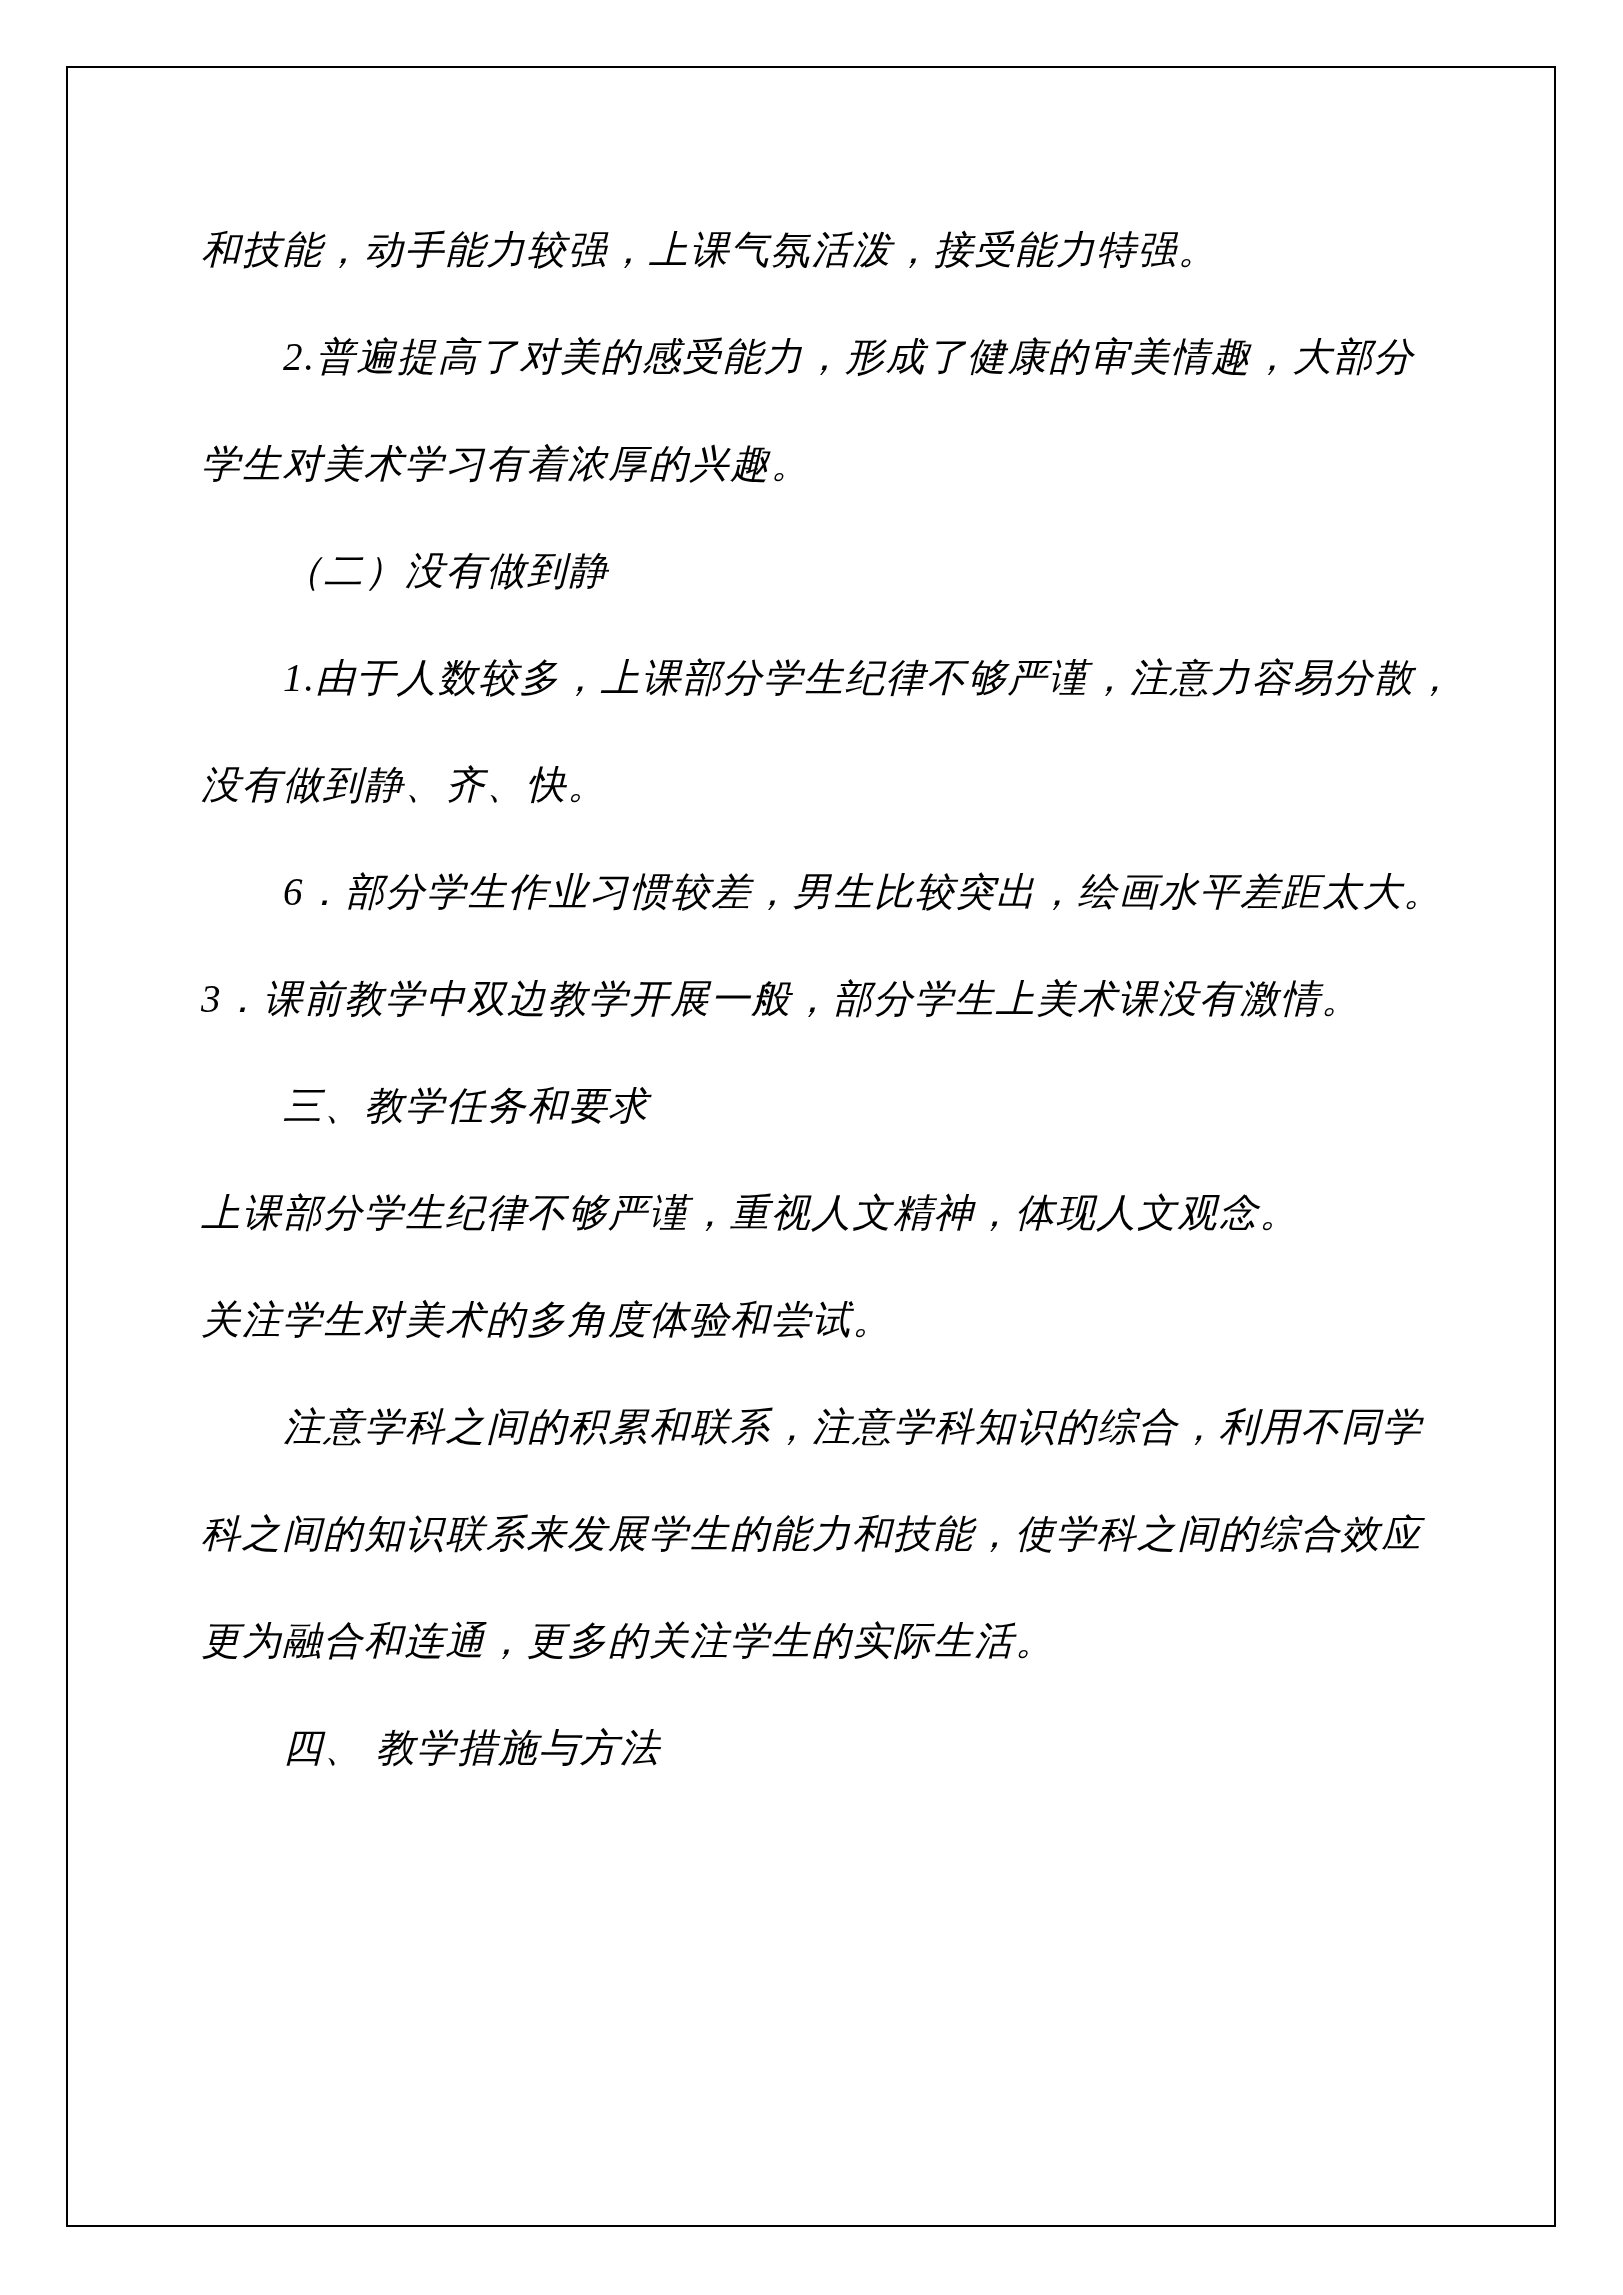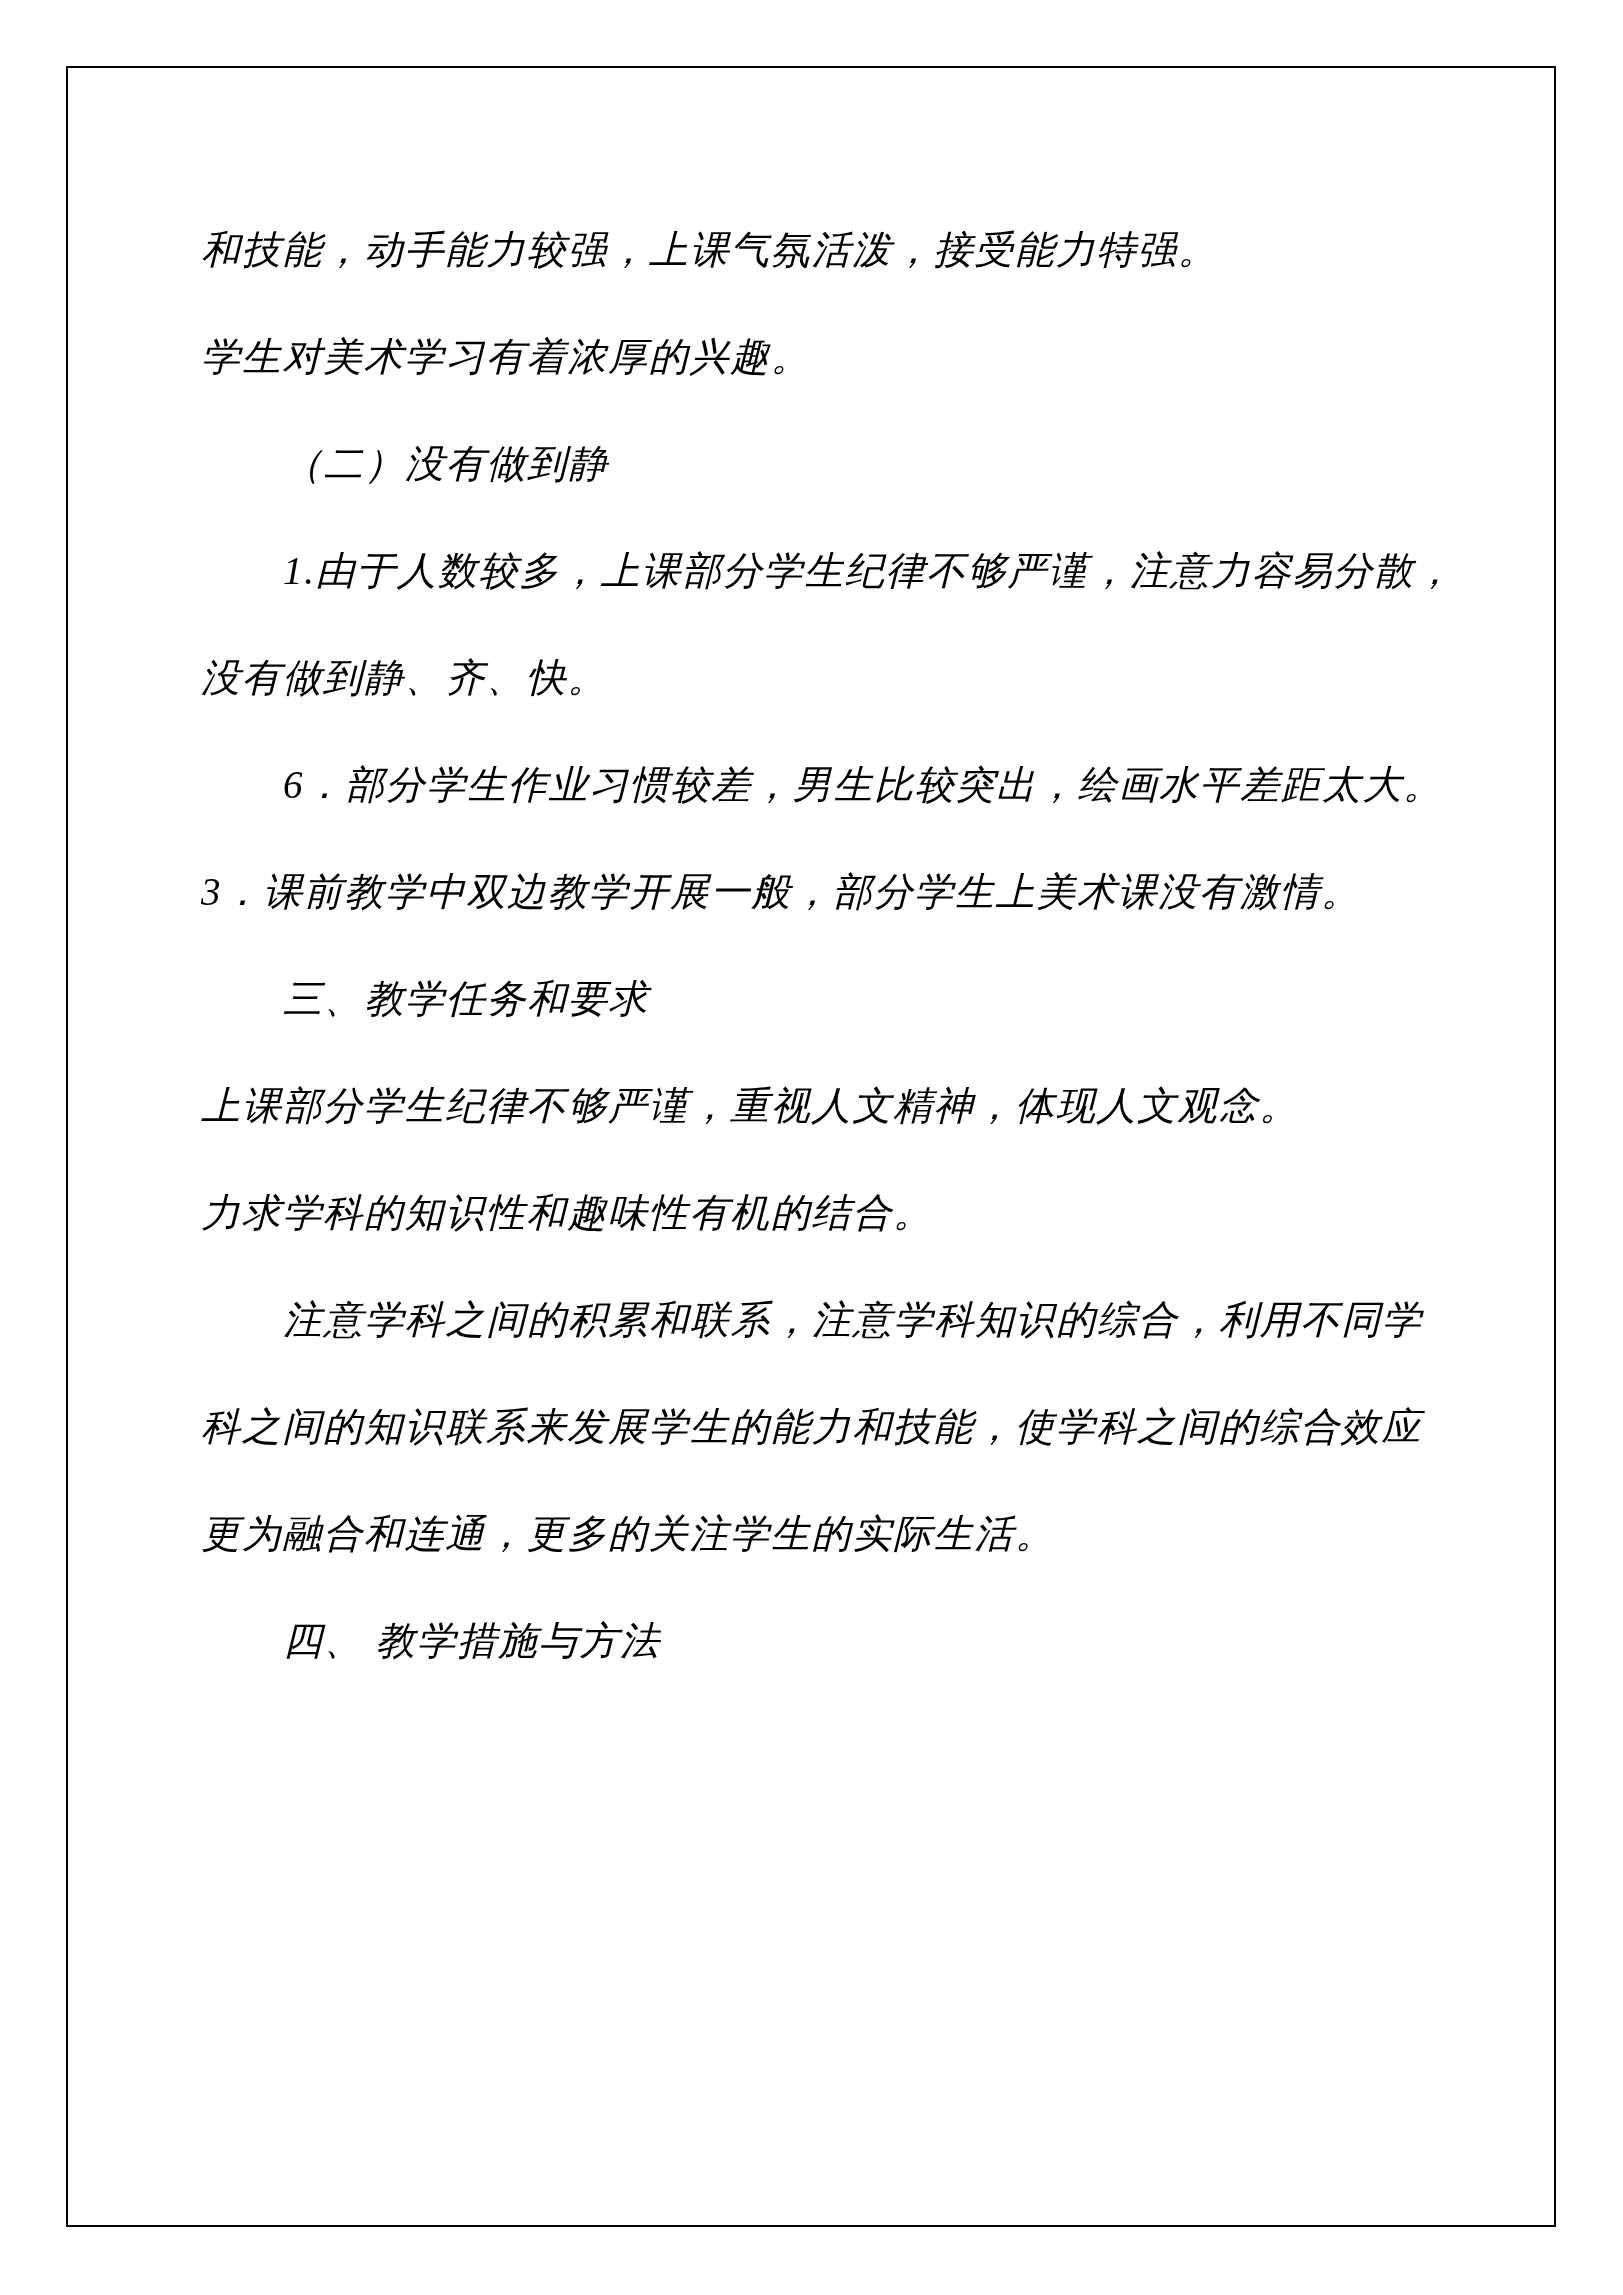"2.普遍提高了对美的感受能力，形成了健康的审美情趣，大部分" div.text-line { html: none -> <div>2.普遍提高了对美的感受能力，形成了健康的审美情趣，大部分</div> }
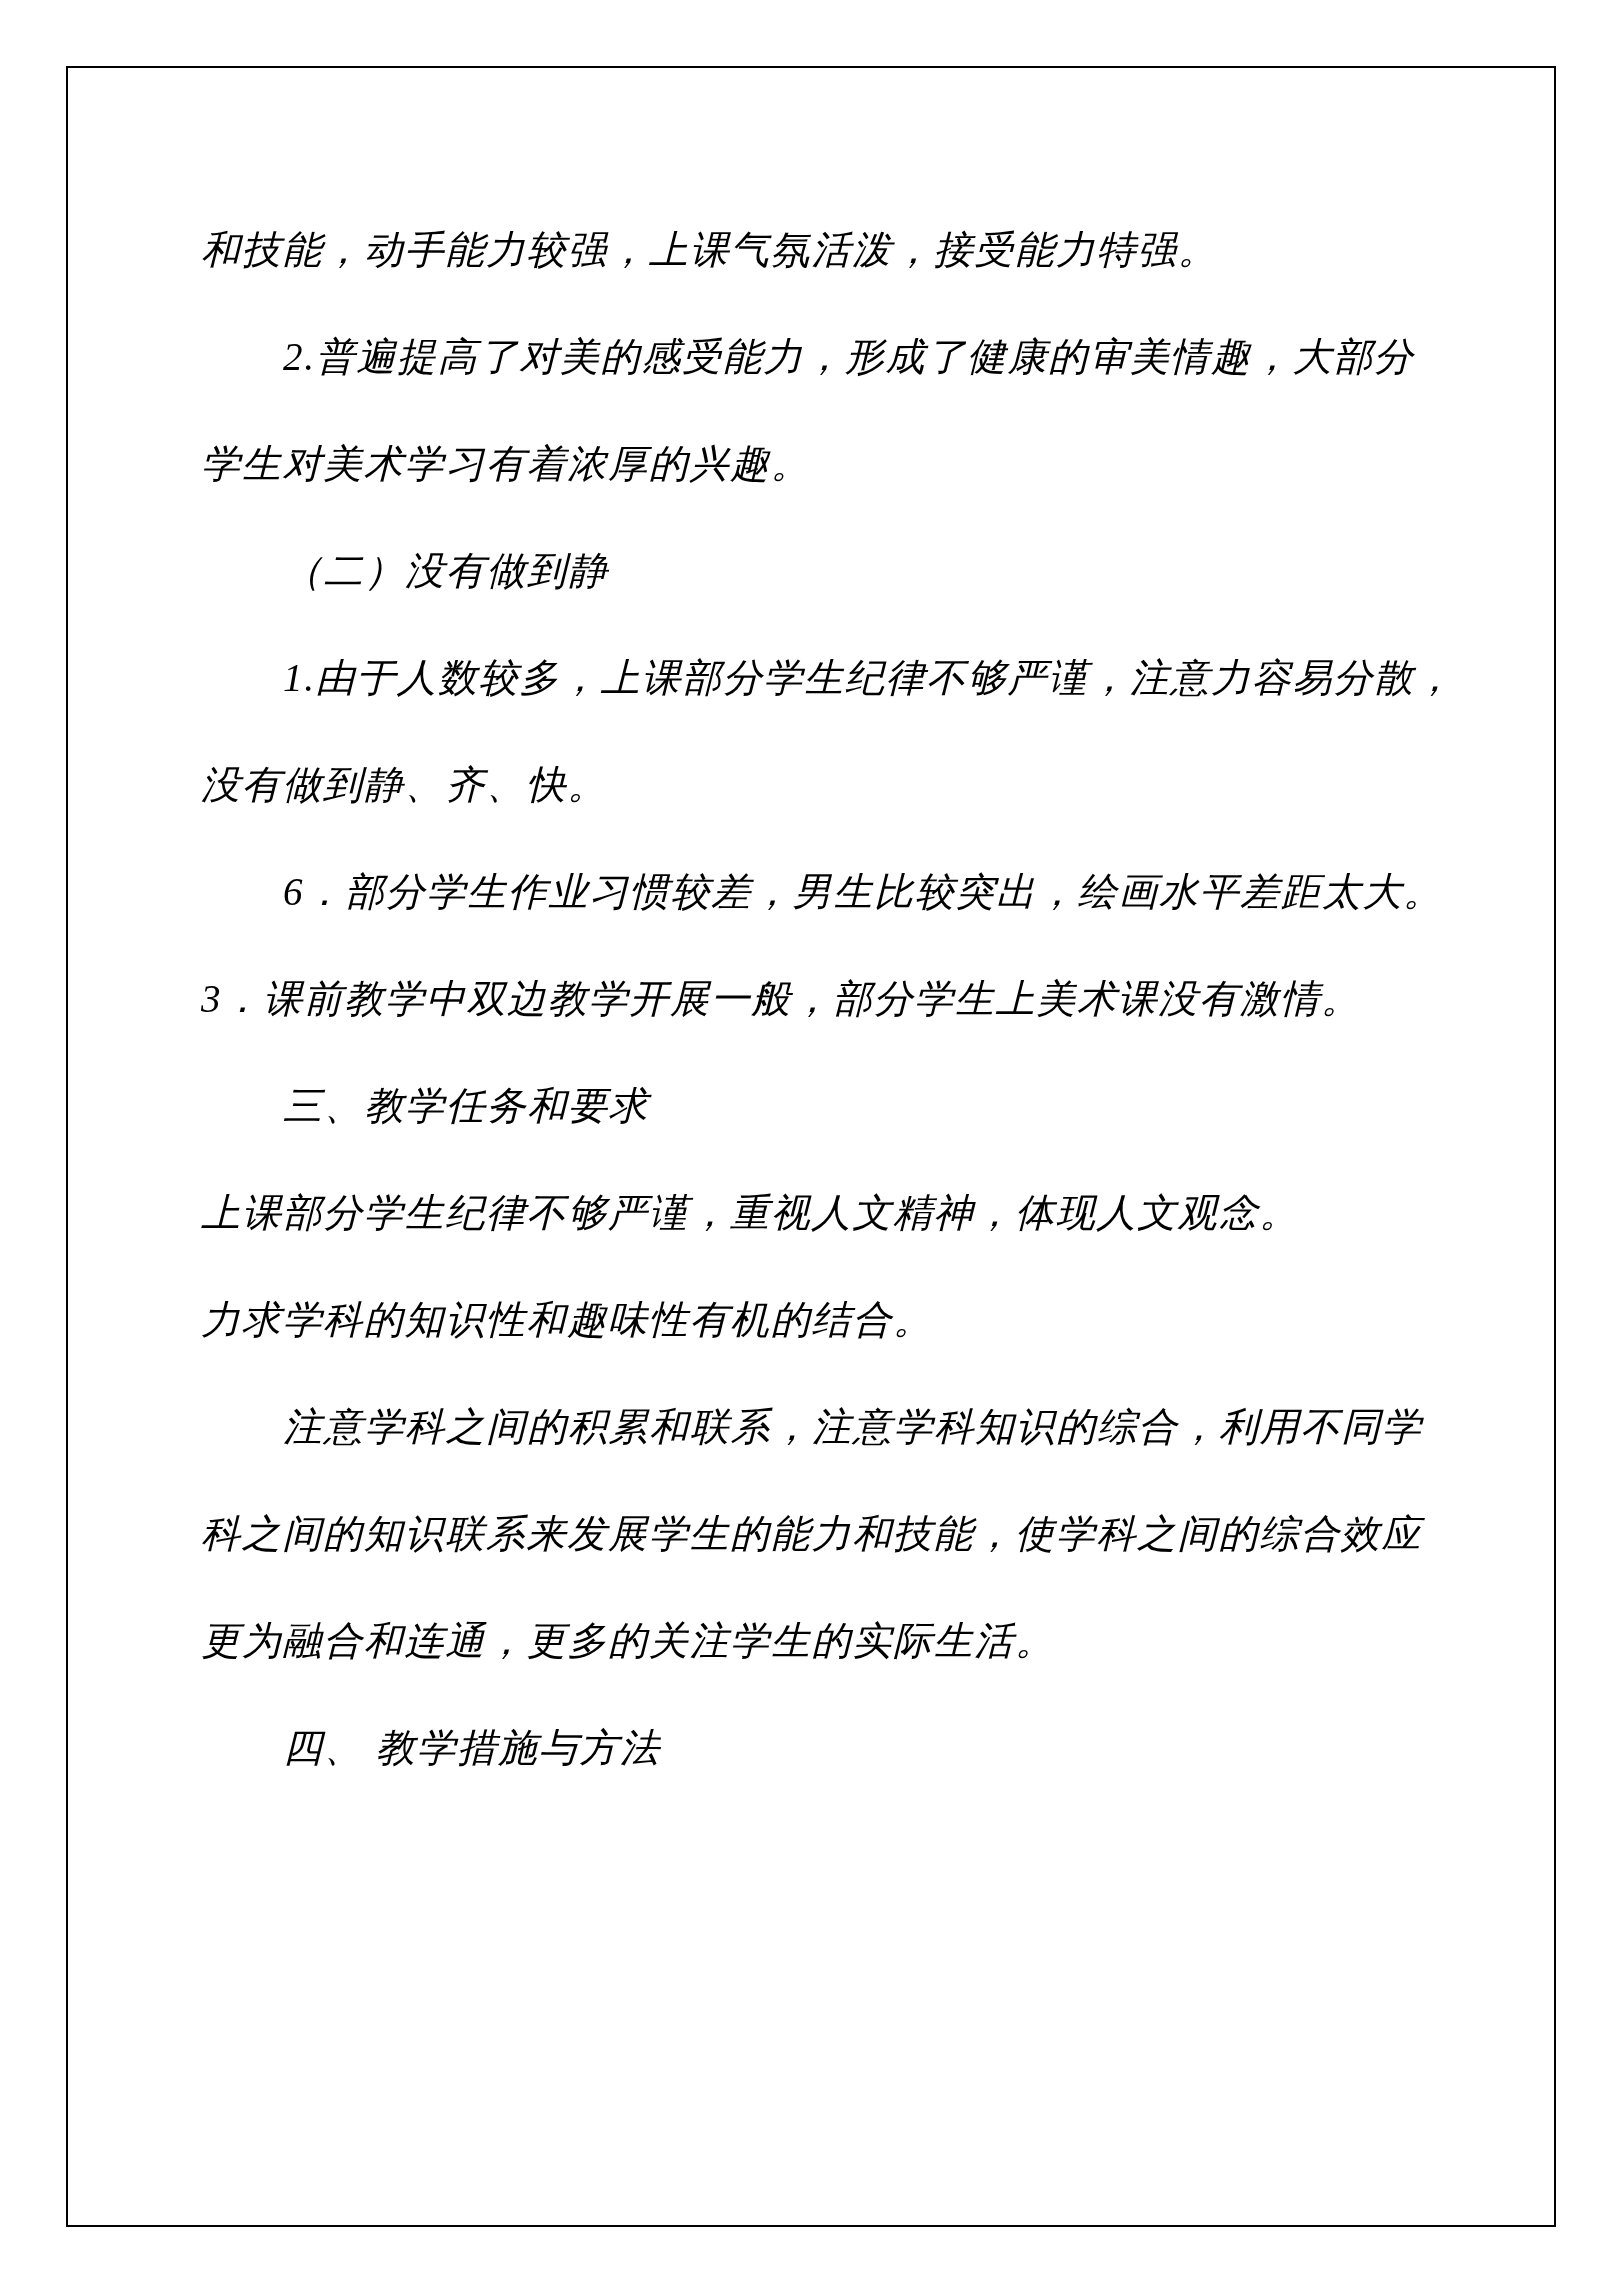"力求学科的知识性和趣味性有机的结合。" div.text-line { text: 力求学科的知识性和趣味性有机的结合 -> 关注学生对美术的多角度体验和尝试 }
